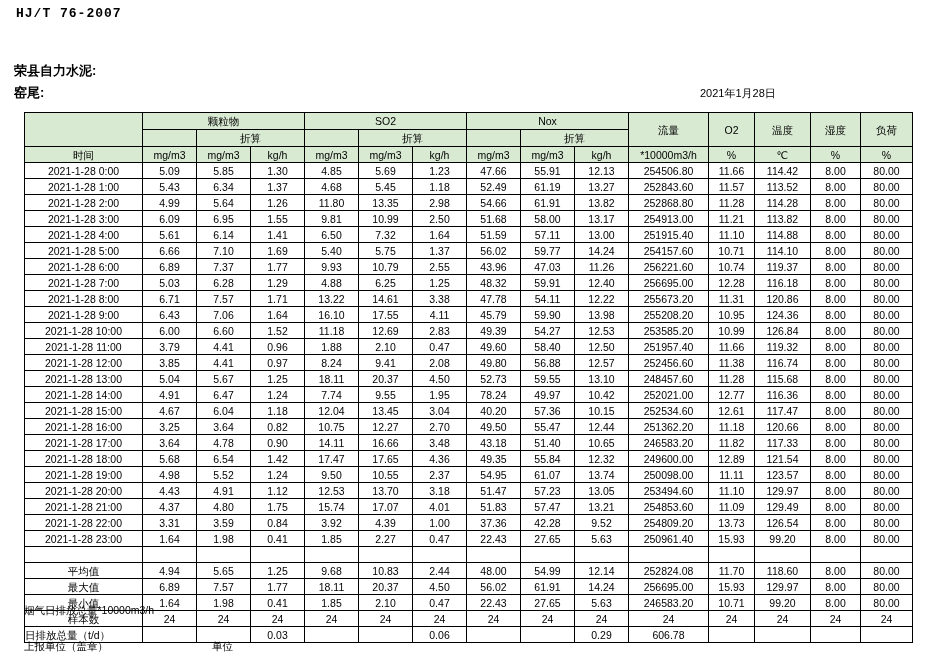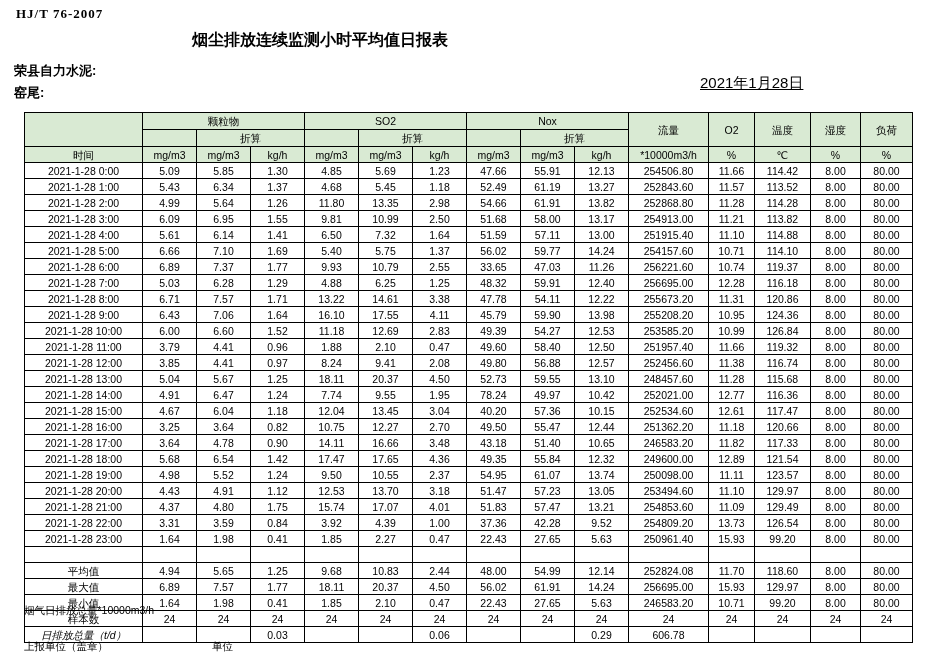"HJ/T 76-2007" .std-code { font-family: Liberation Serif, serif -> Liberation Mono, monospace }
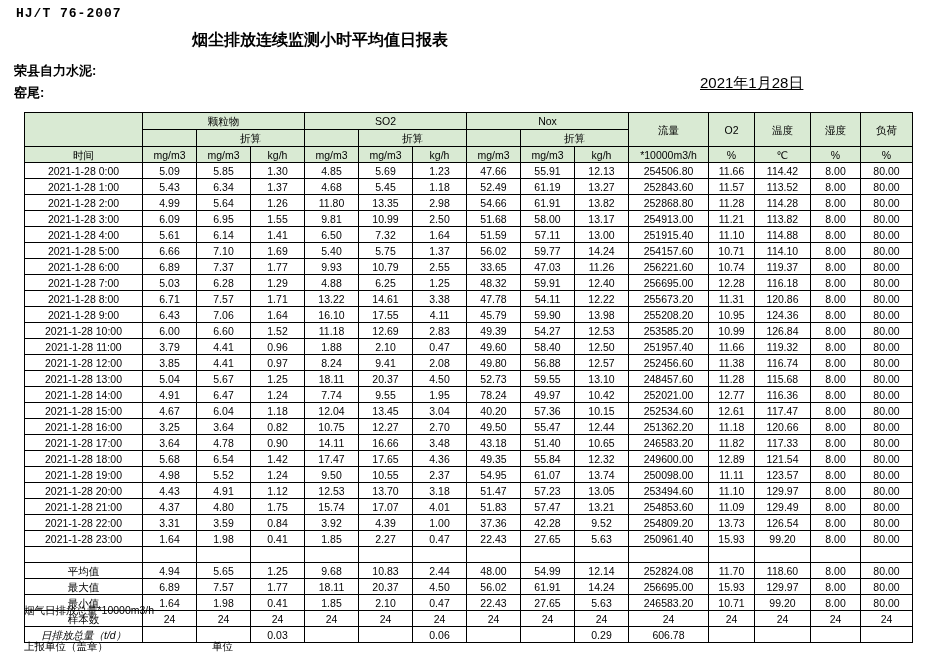"烟尘排放连续监测小时平均值日报表" div.title { html: <div>烟尘排放连续监测小时平均值日报表</div> -> none }
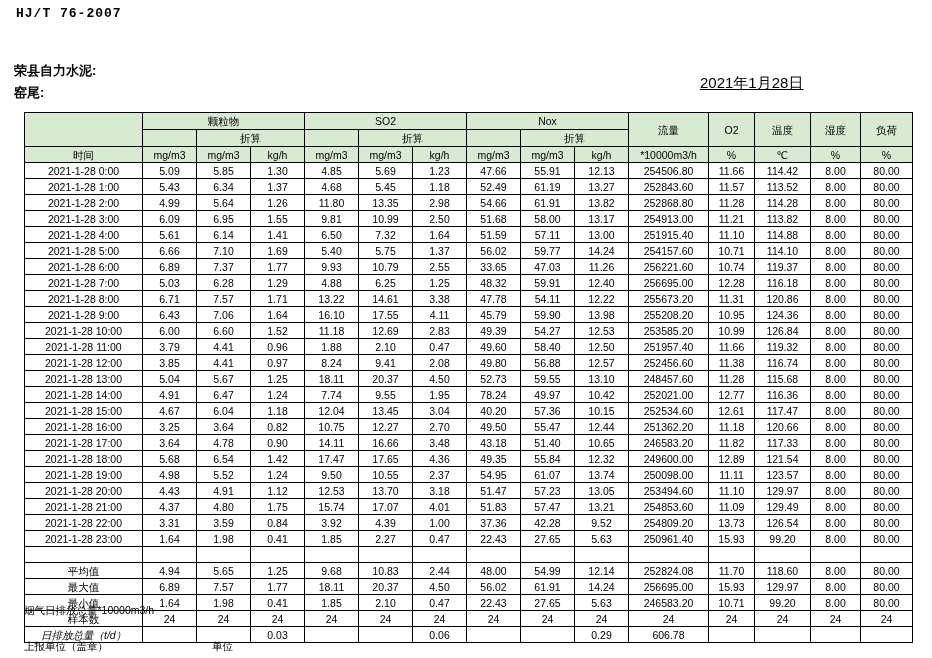"2021年1月28日" .report-date { font-size: 15px -> 11px; text-decoration: underline -> none; top: 74px -> 86px }
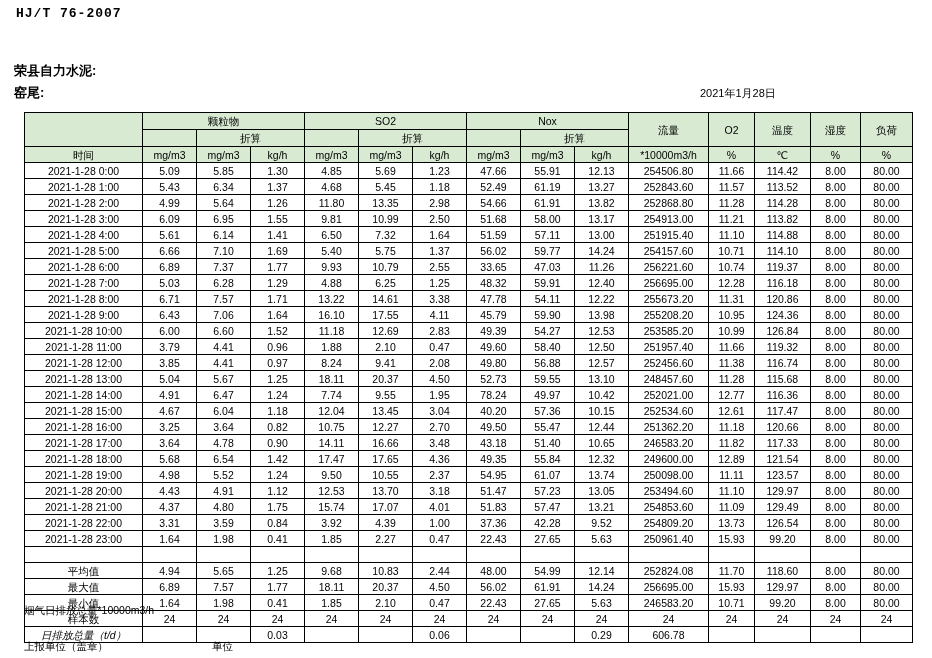"33.65" td { text: 33.65 -> 43.96 }
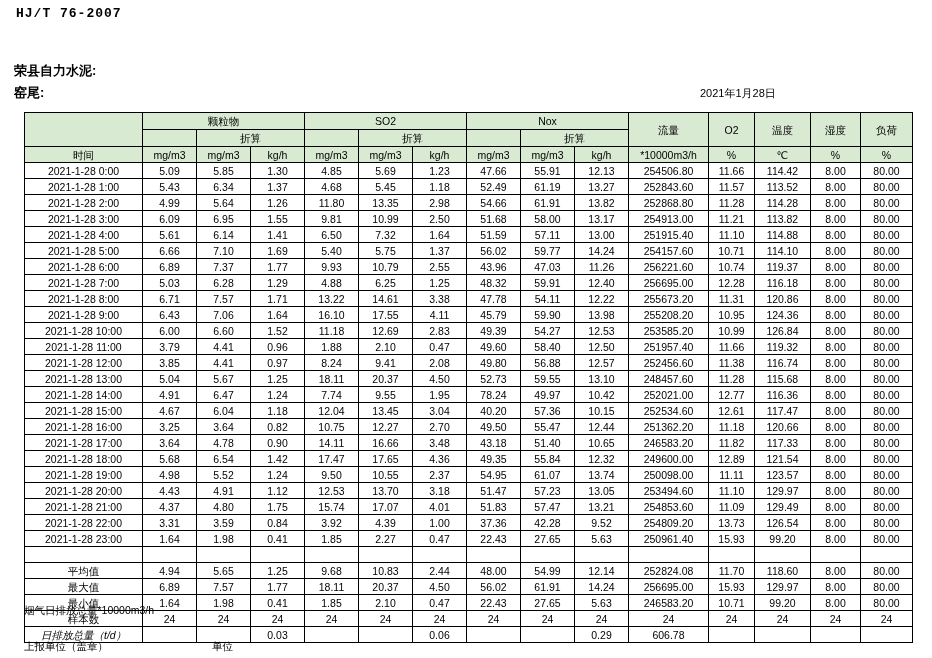"日排放总量（t/d）" td { font-style: italic -> none; padding-left: 16px -> 0px }
